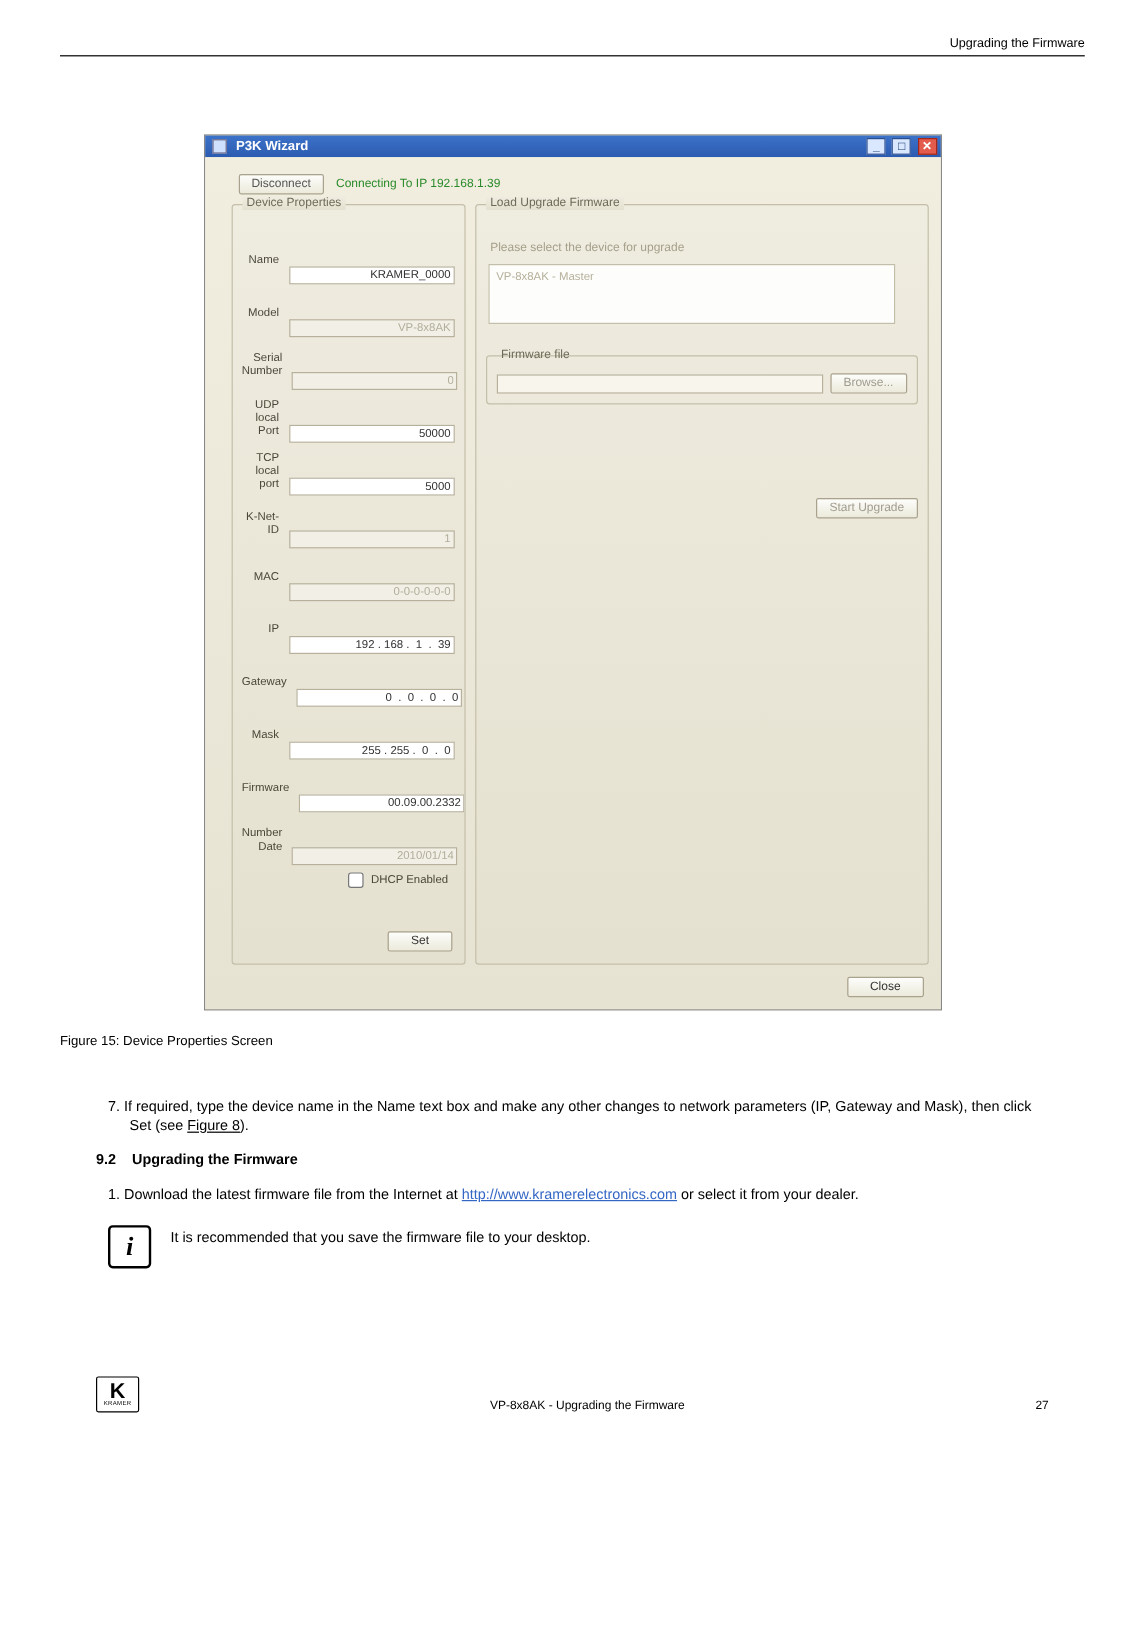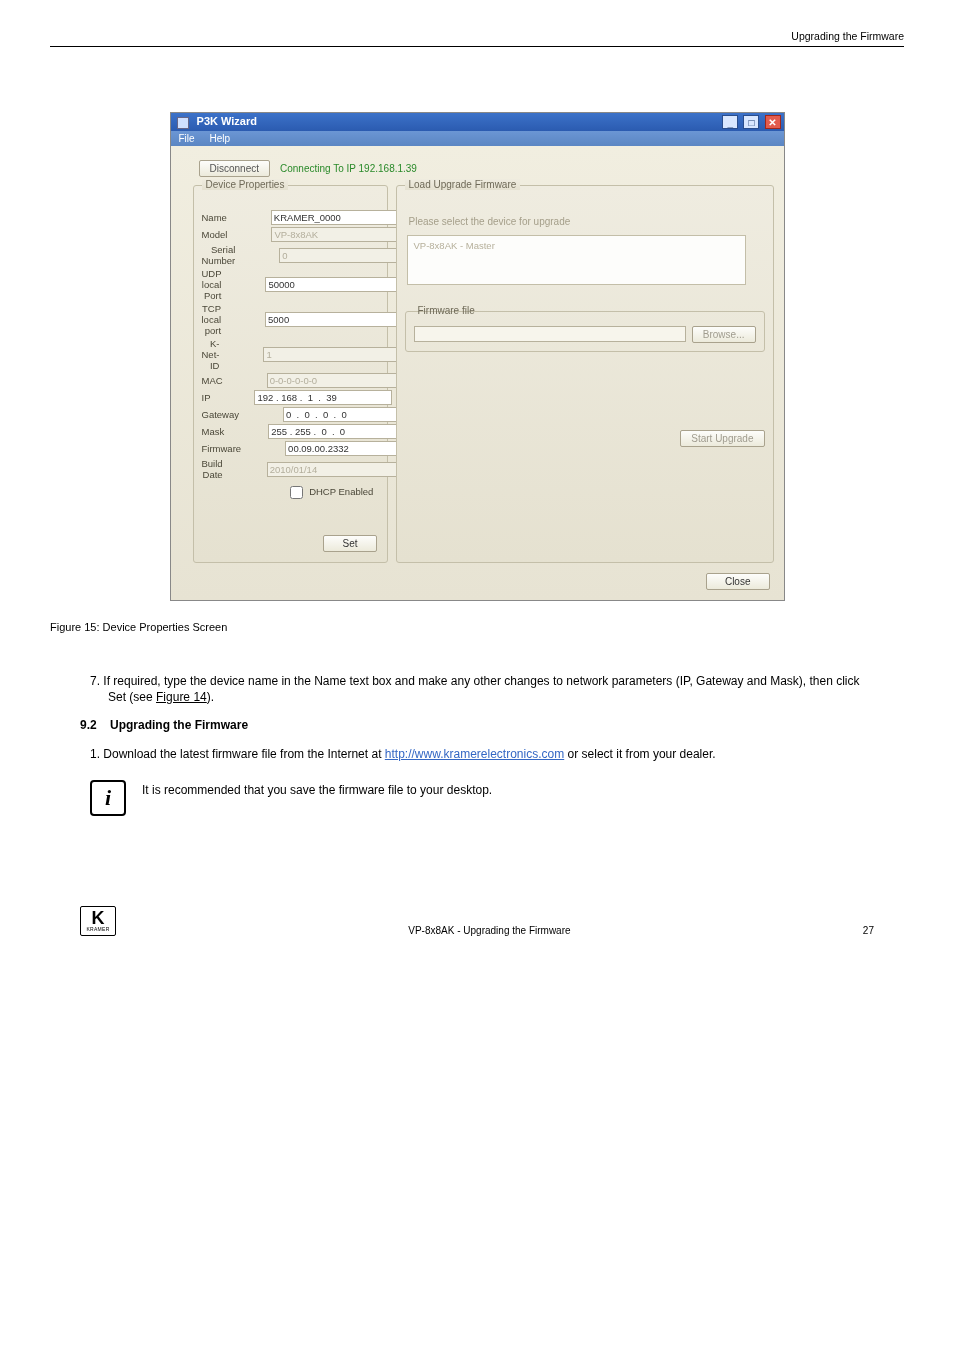"File Help" div.menubar { html: <div> <span>File</span> <span>Help</span> </div> -> none }
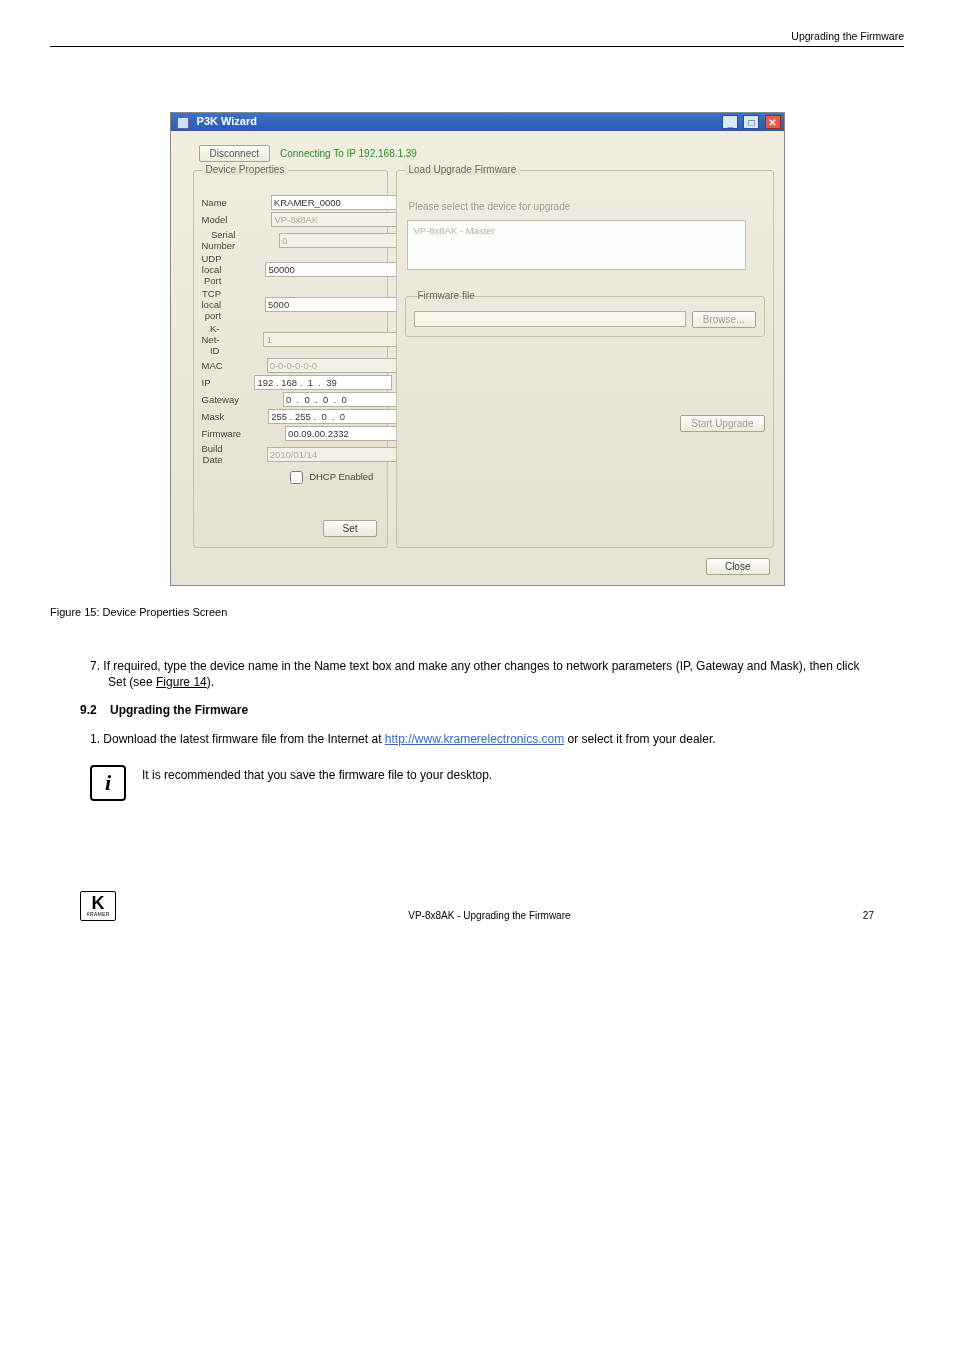"Name" .proprow { gap: 36px -> none }
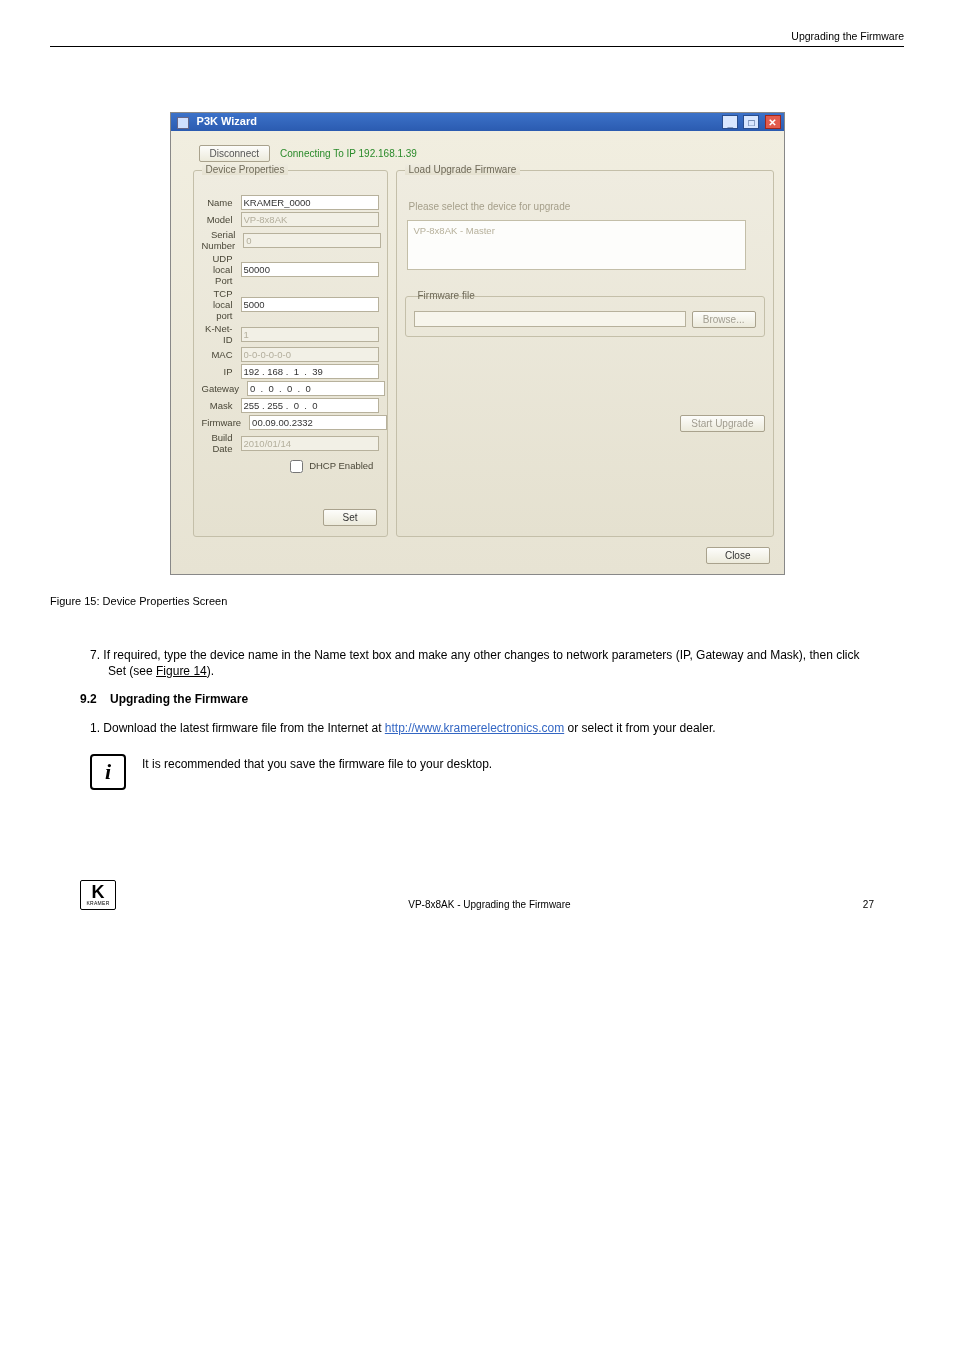"KRAMER_0000" .propinput { margin-top: none -> 27px; text-align: left -> right }
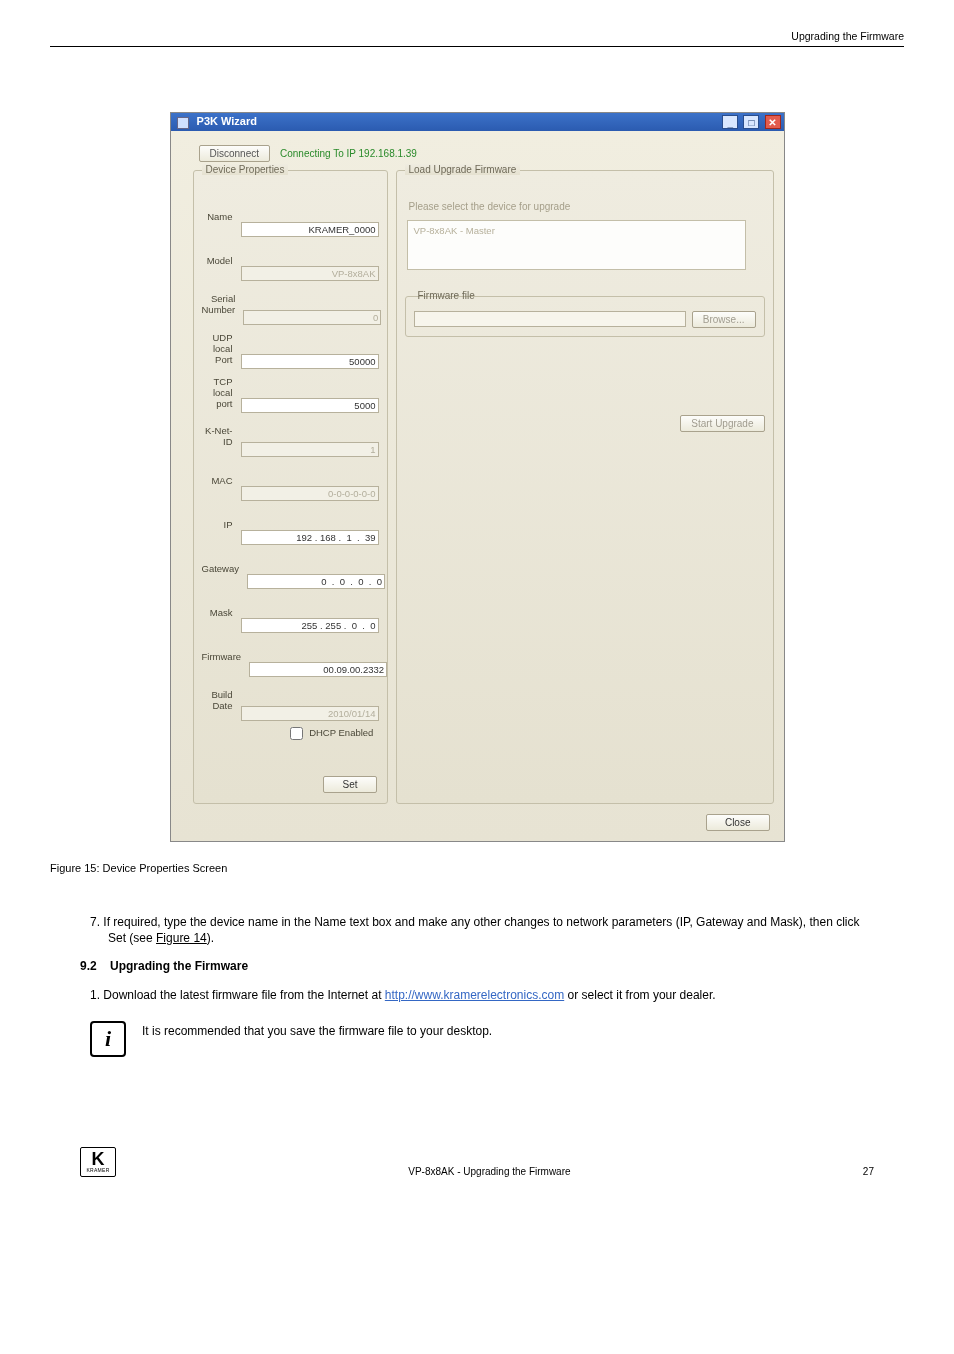"Browse..." .filerow { align-items: flex-start -> flex-end }
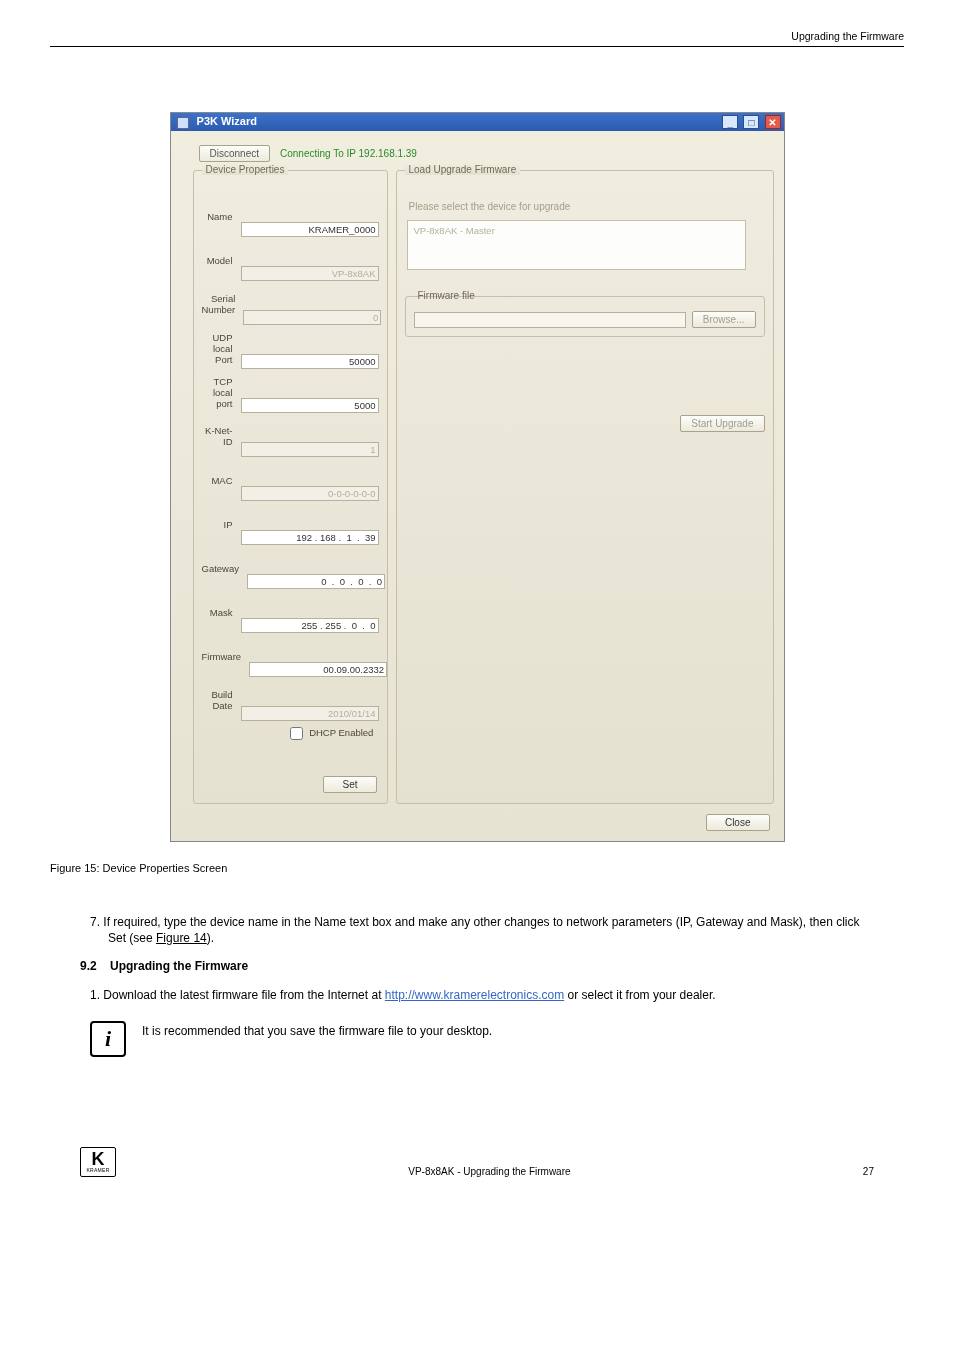"Build Date" div.proplabel { text: Build -> Number }
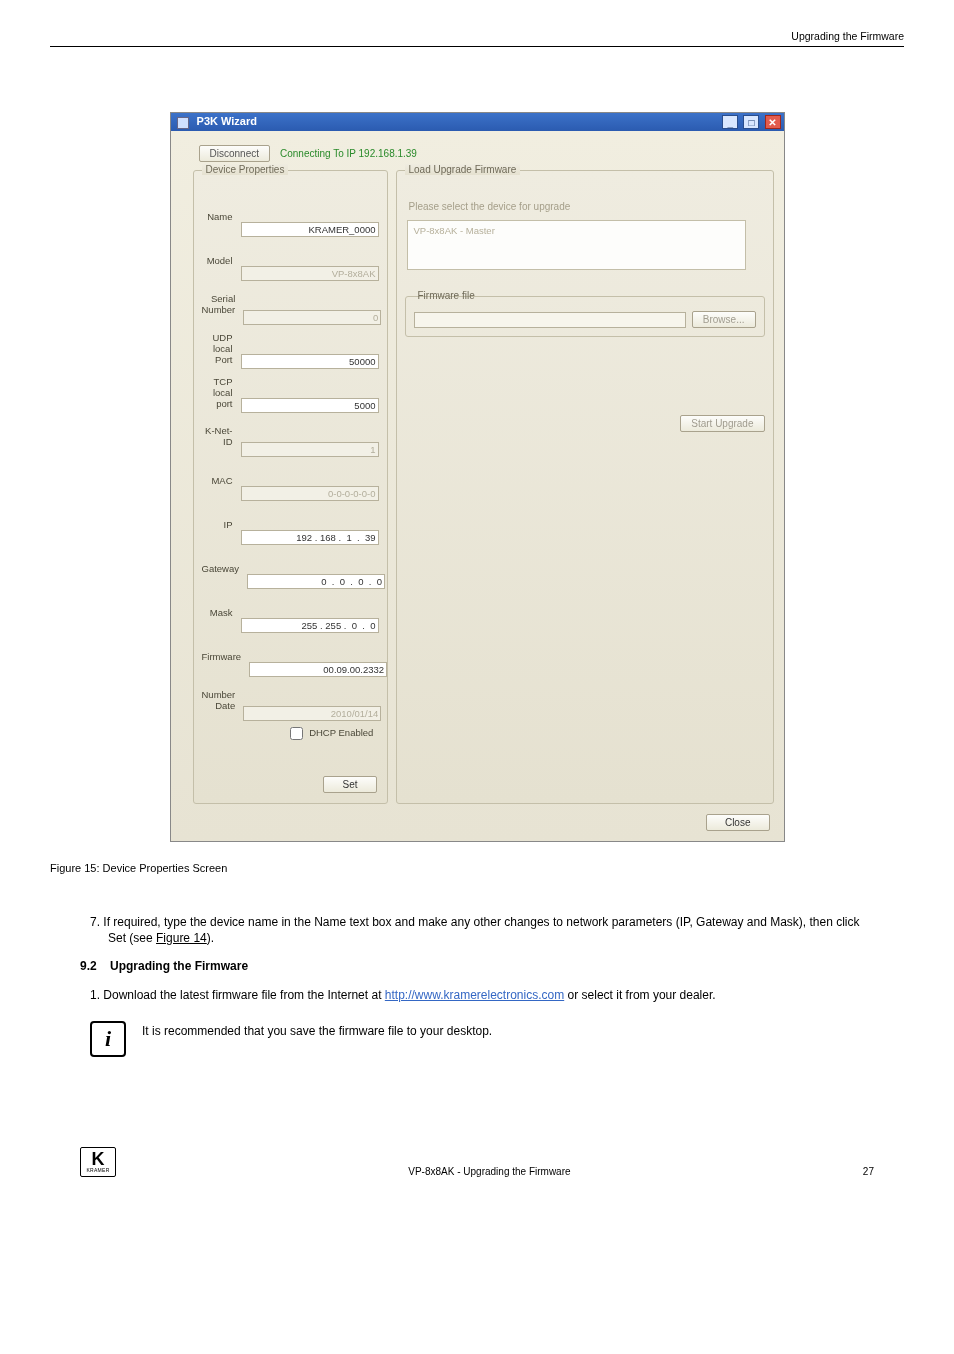"Figure 14" u { text: 14 -> 8 }
